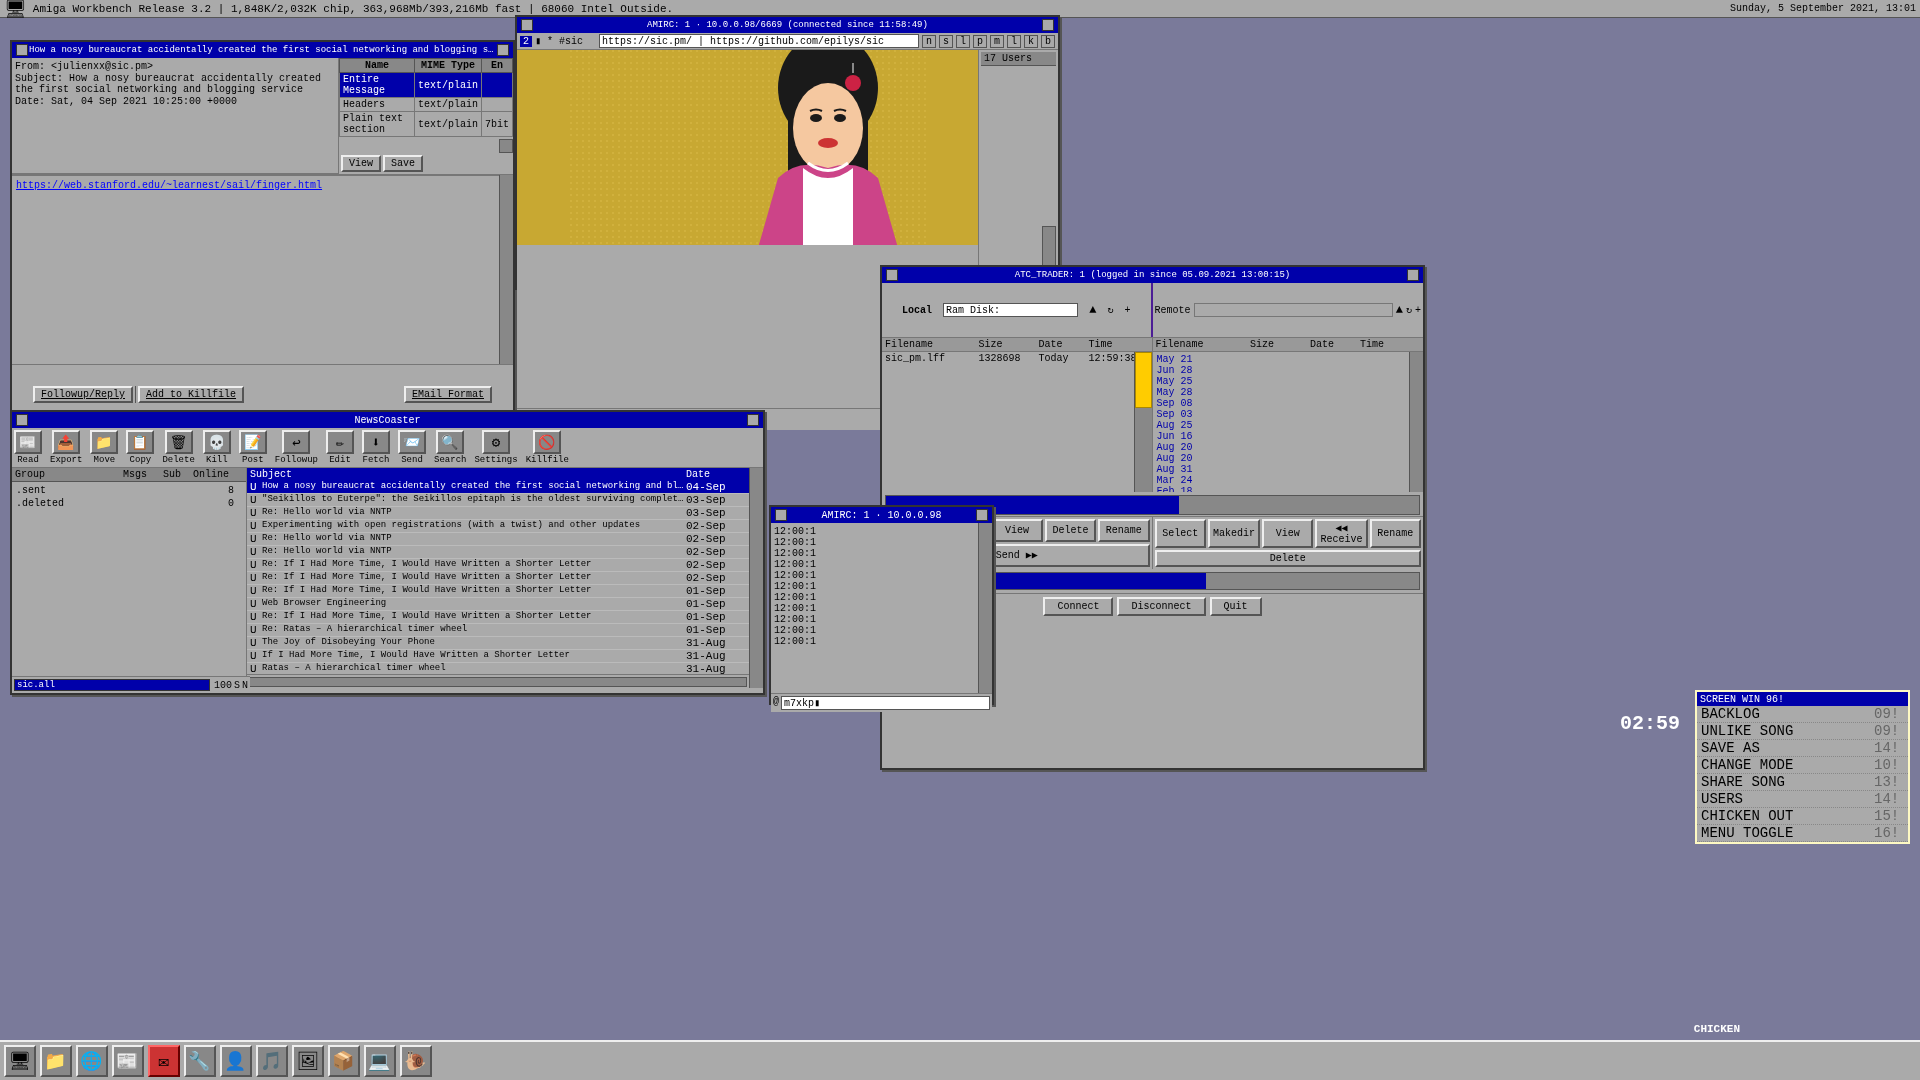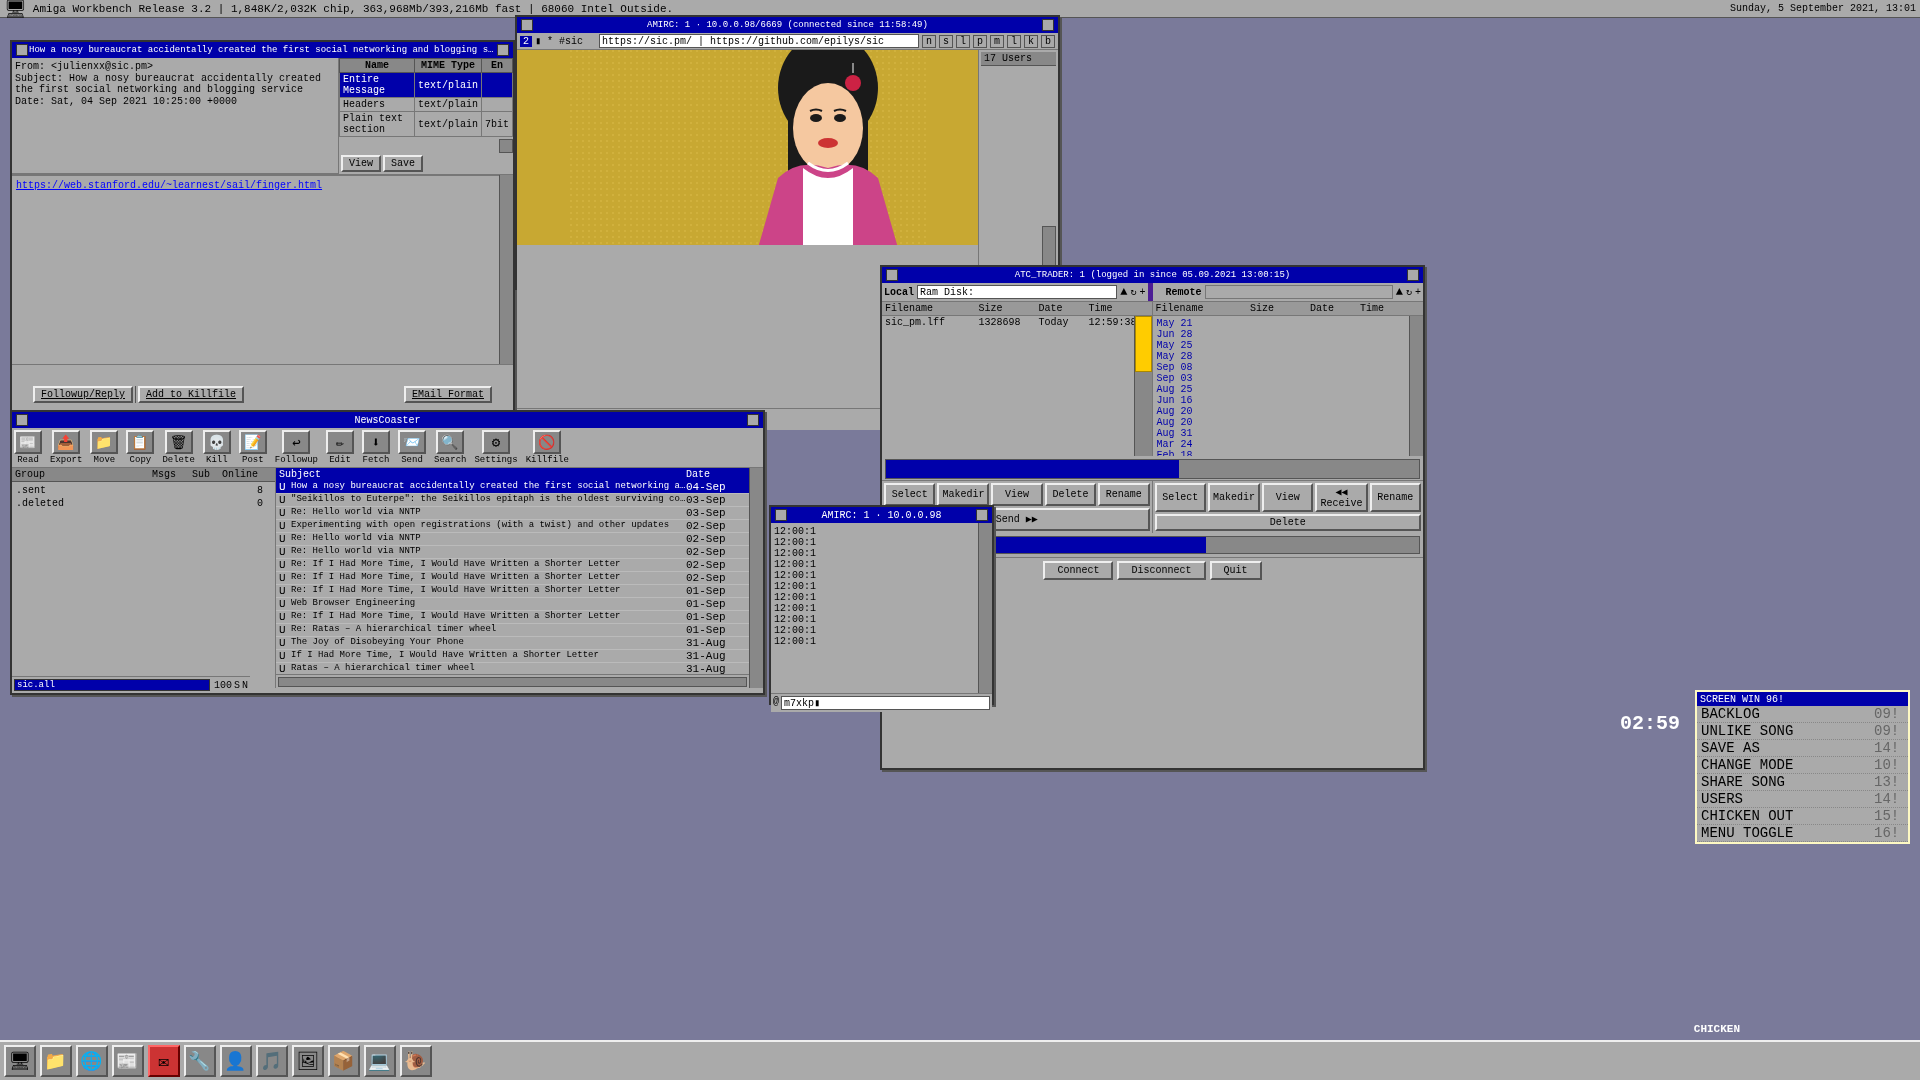"Local" div { border-right: 5px solid #4c1d95 -> 2px solid #4c1d95; gap: 3px -> 11px; padding: 2px -> 20px }
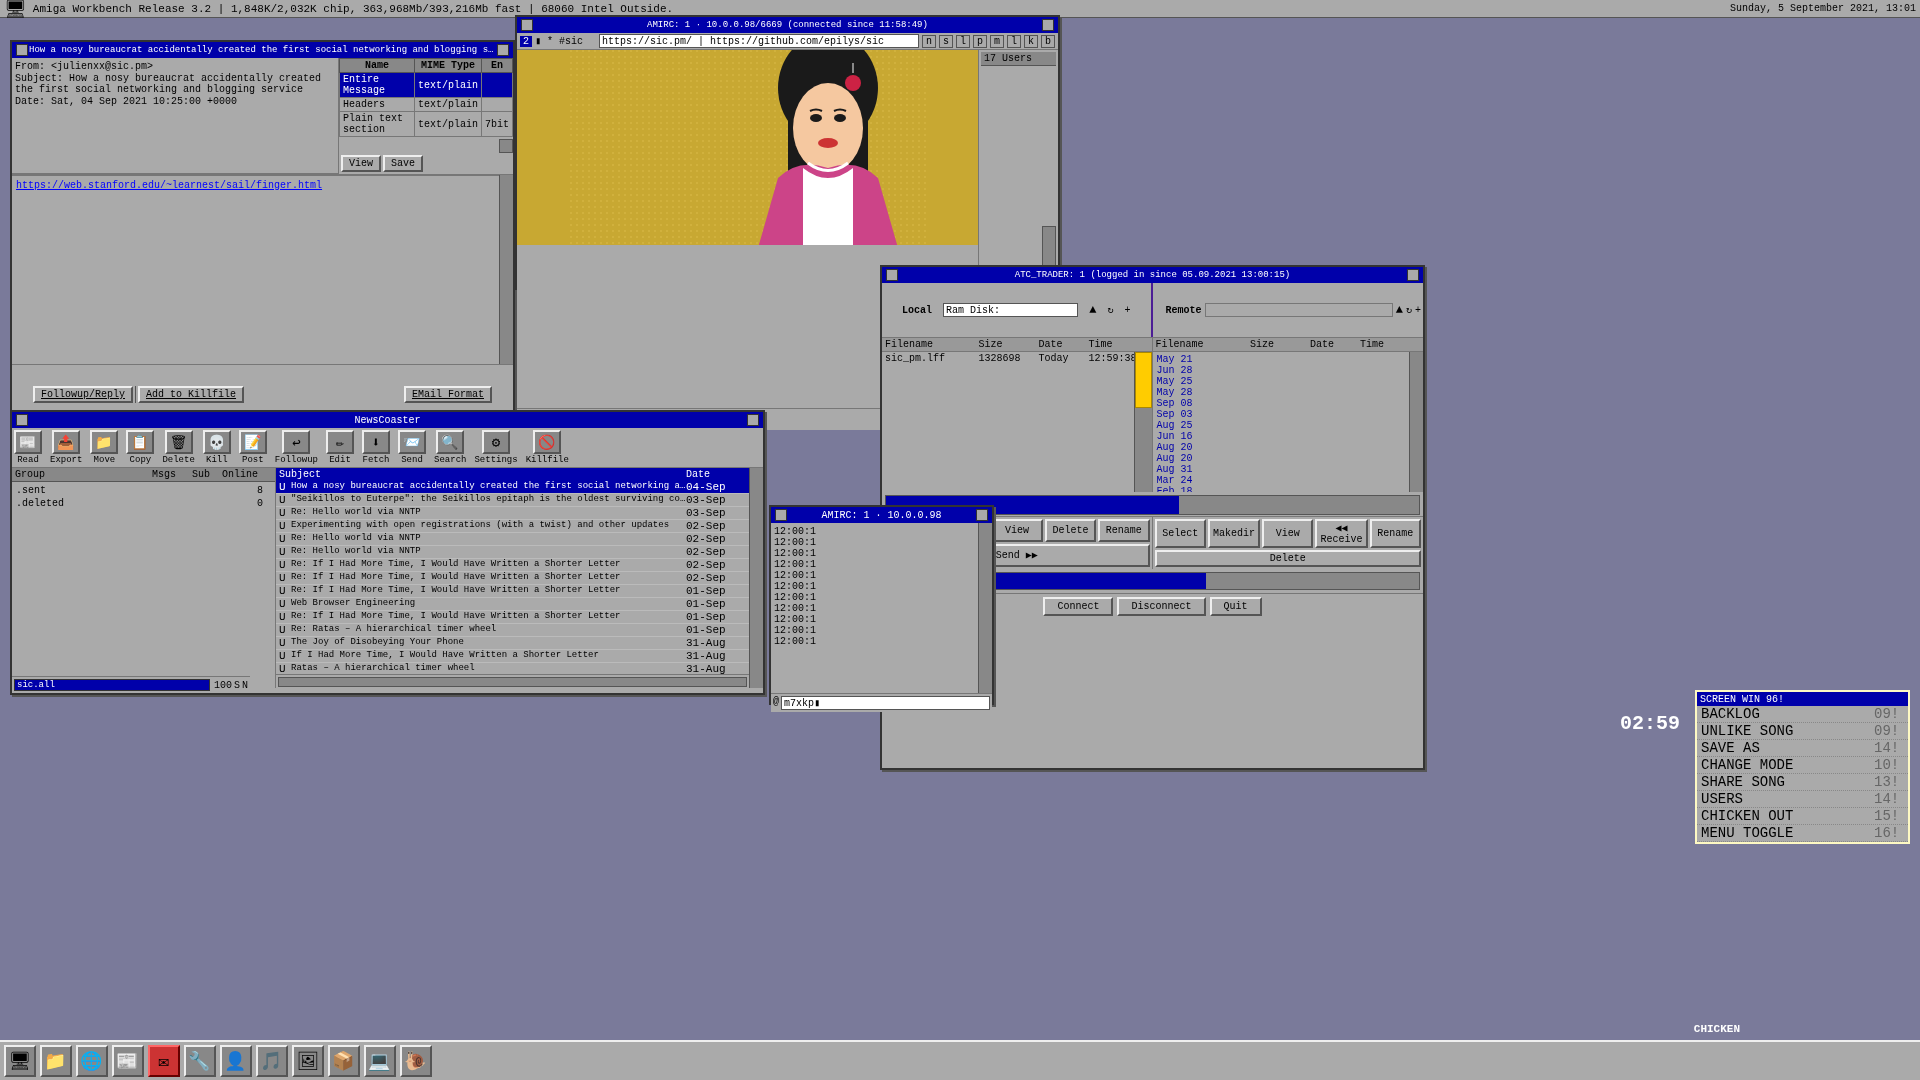"Remote" span { font-weight: bold -> normal; margin-left: 11px -> none }
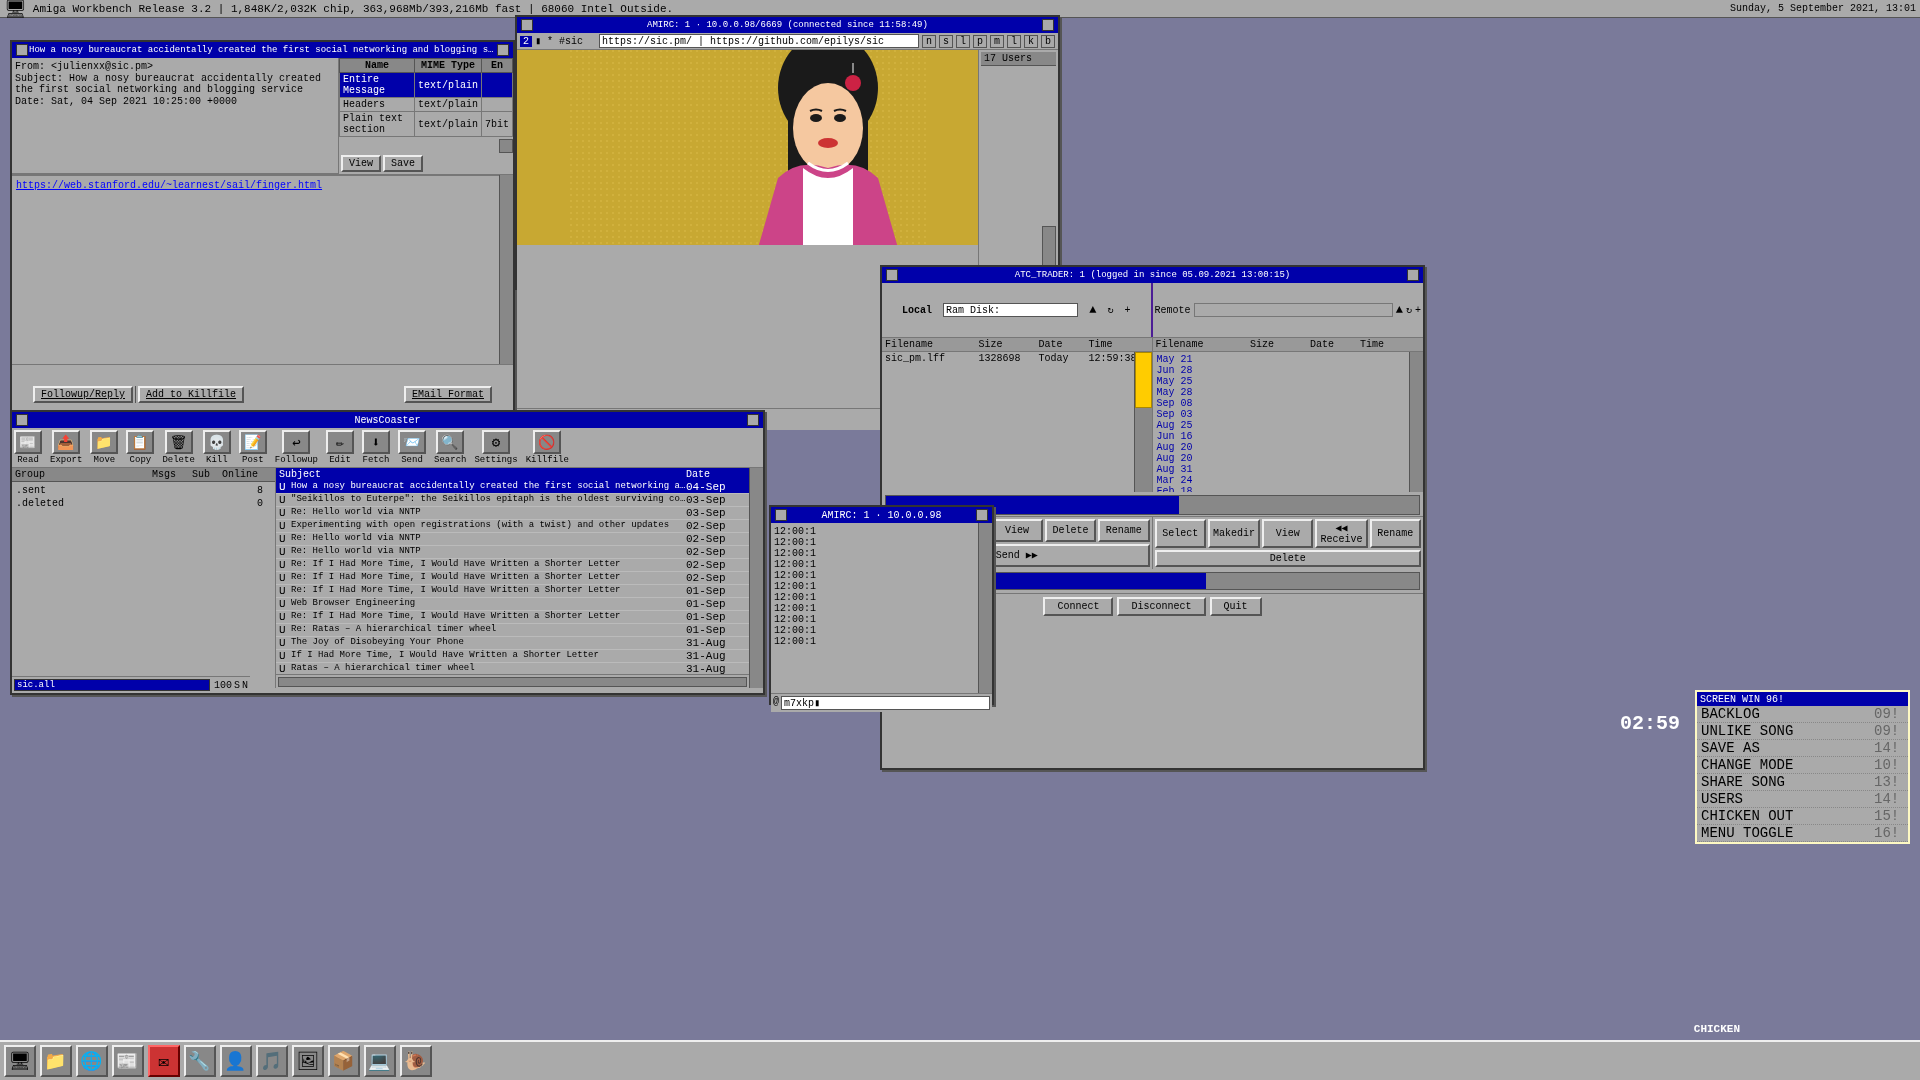"Group" .news-left-panel { width: 264px -> 235px }
